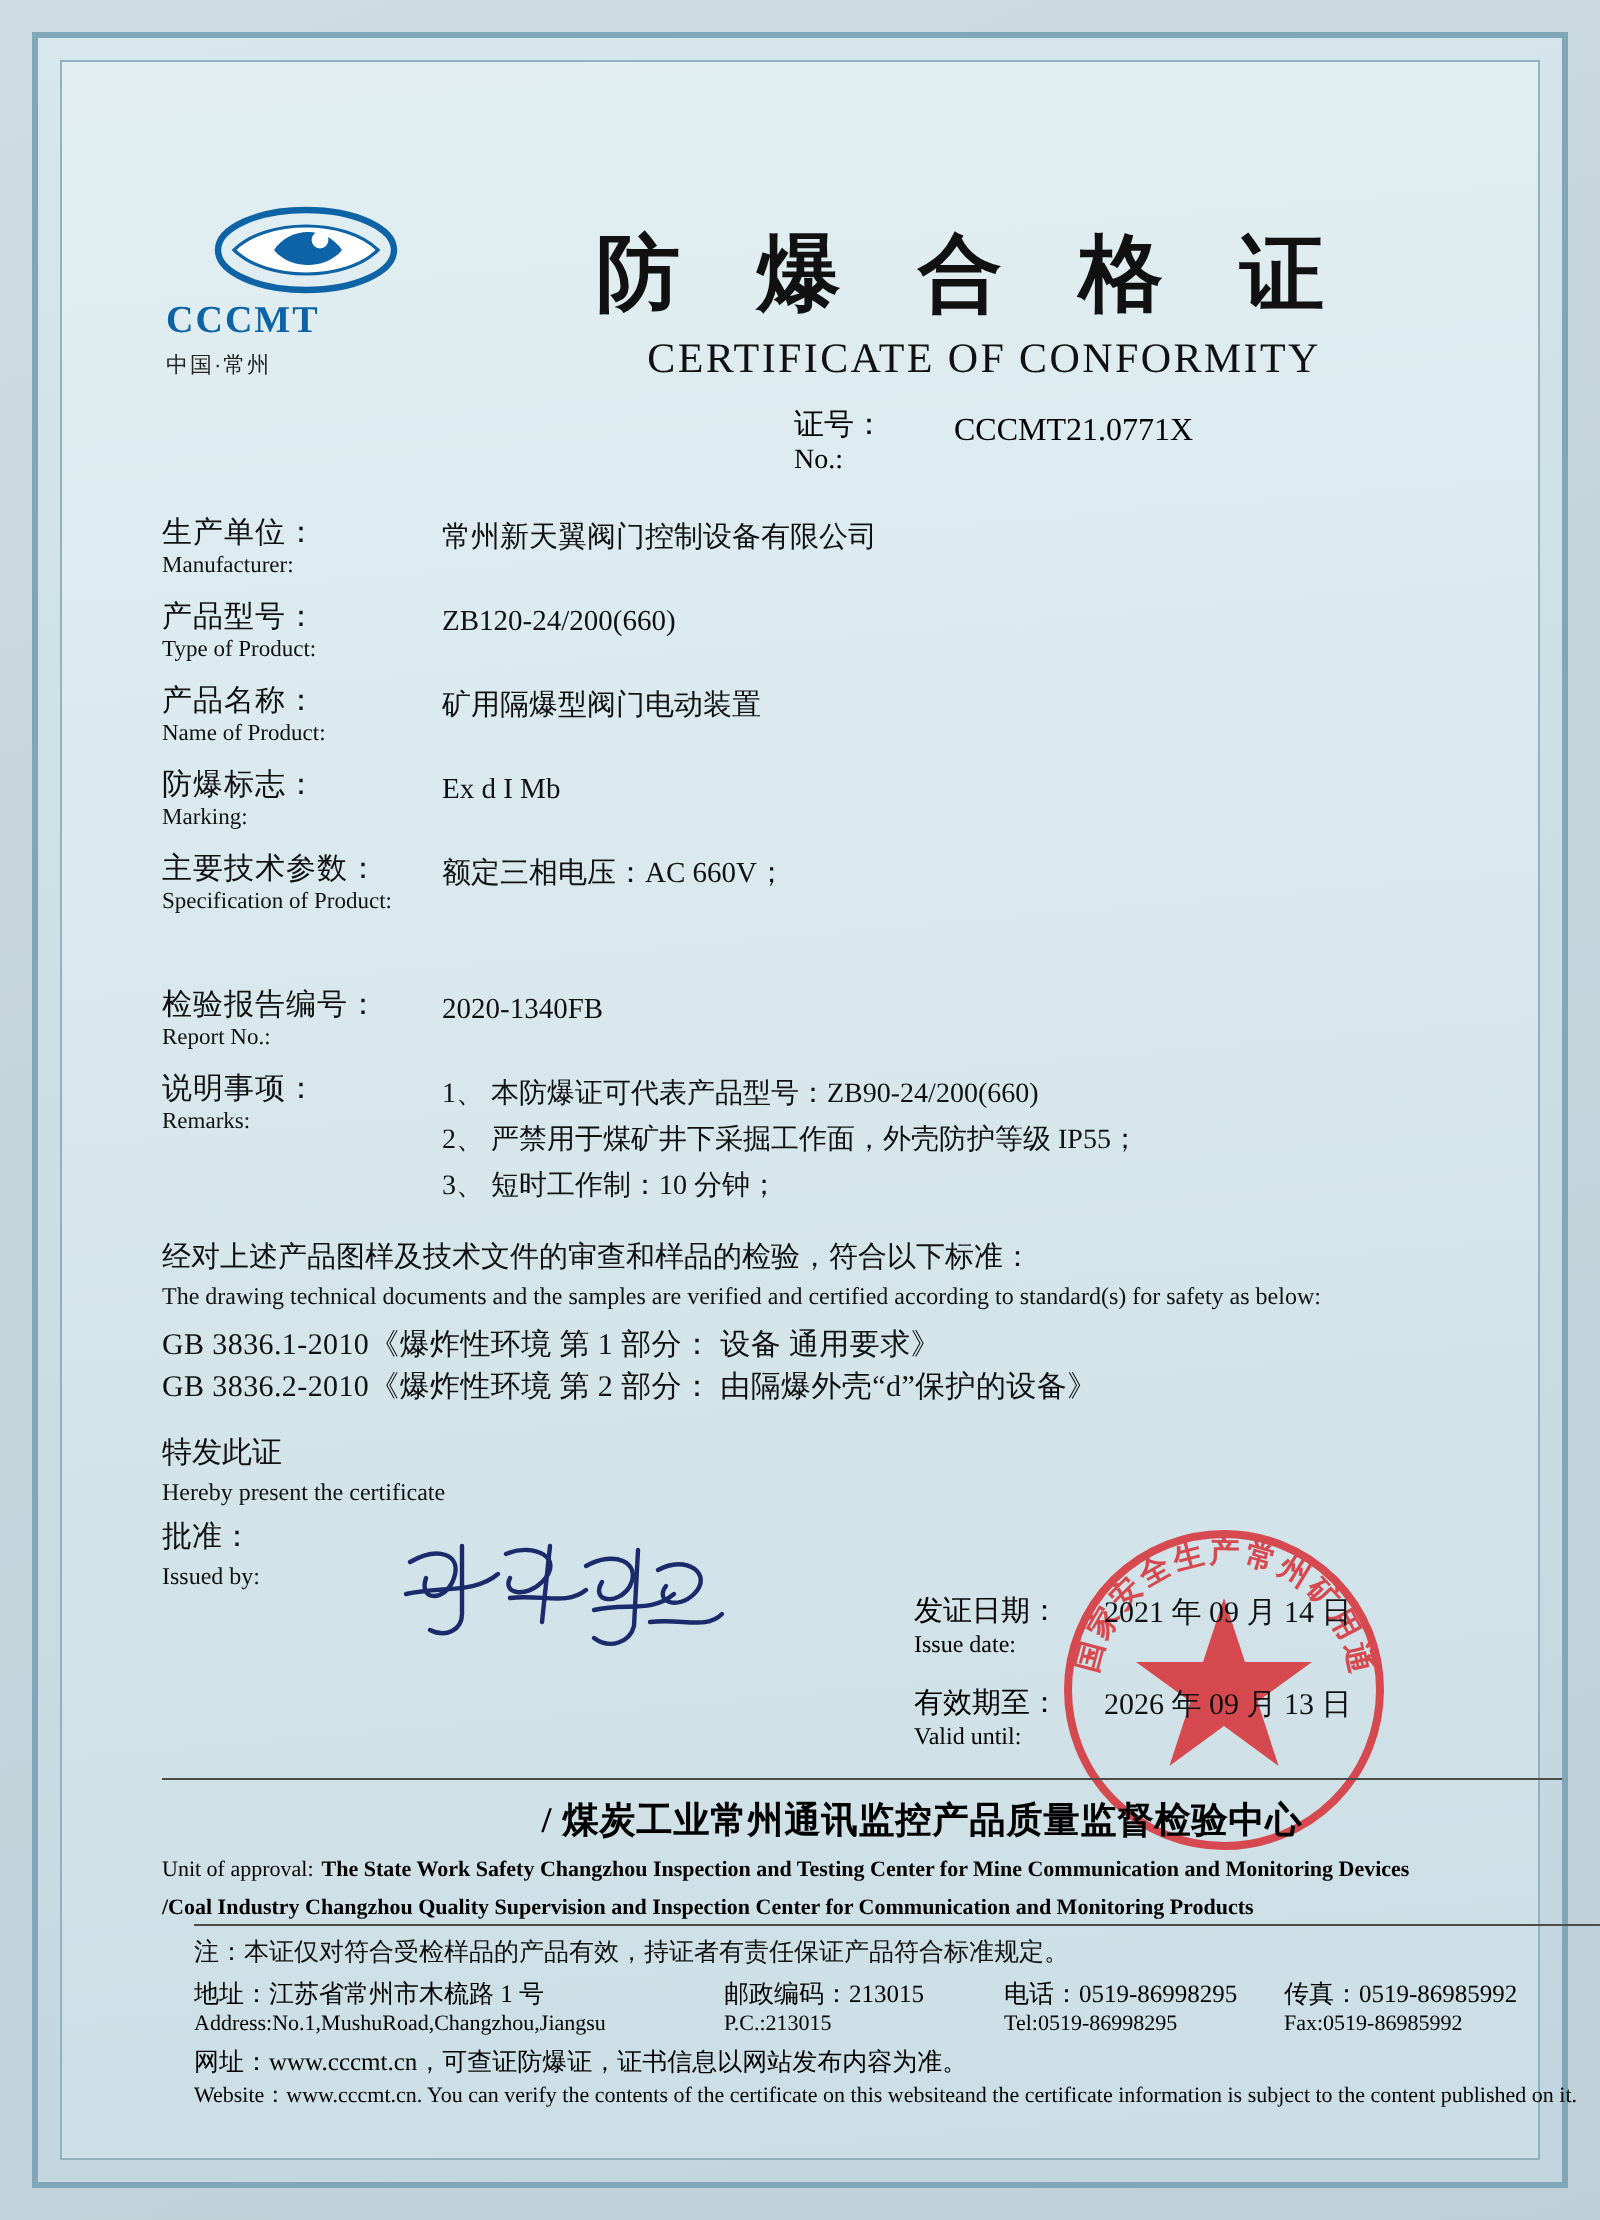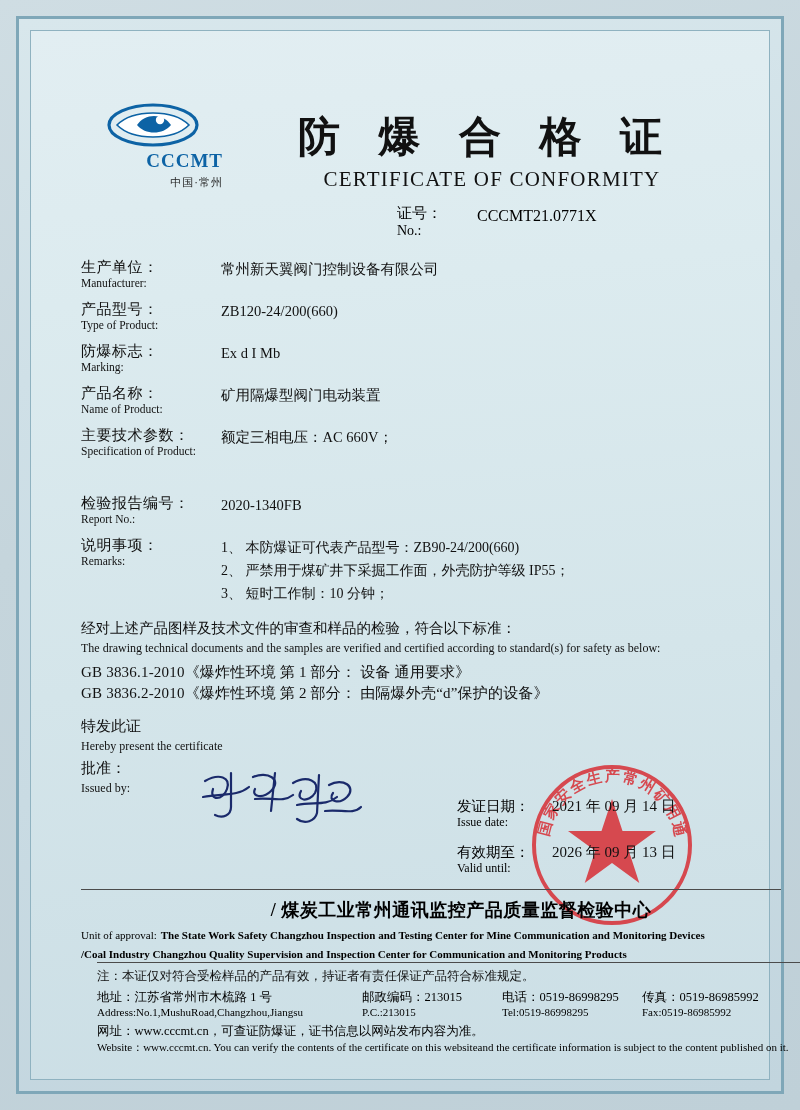"CCCMT" .logo { text-align: right -> left }
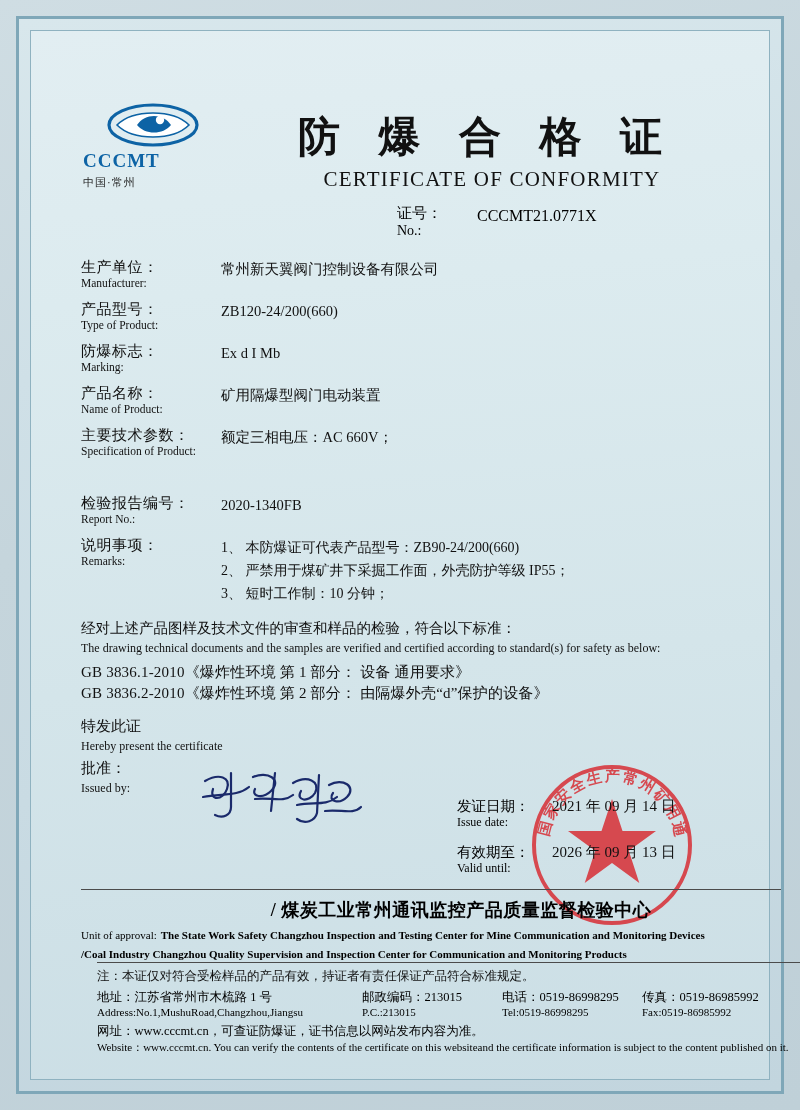"防爆标志：" div.row { order: before "产品名称：" -> after "产品名称：" }
